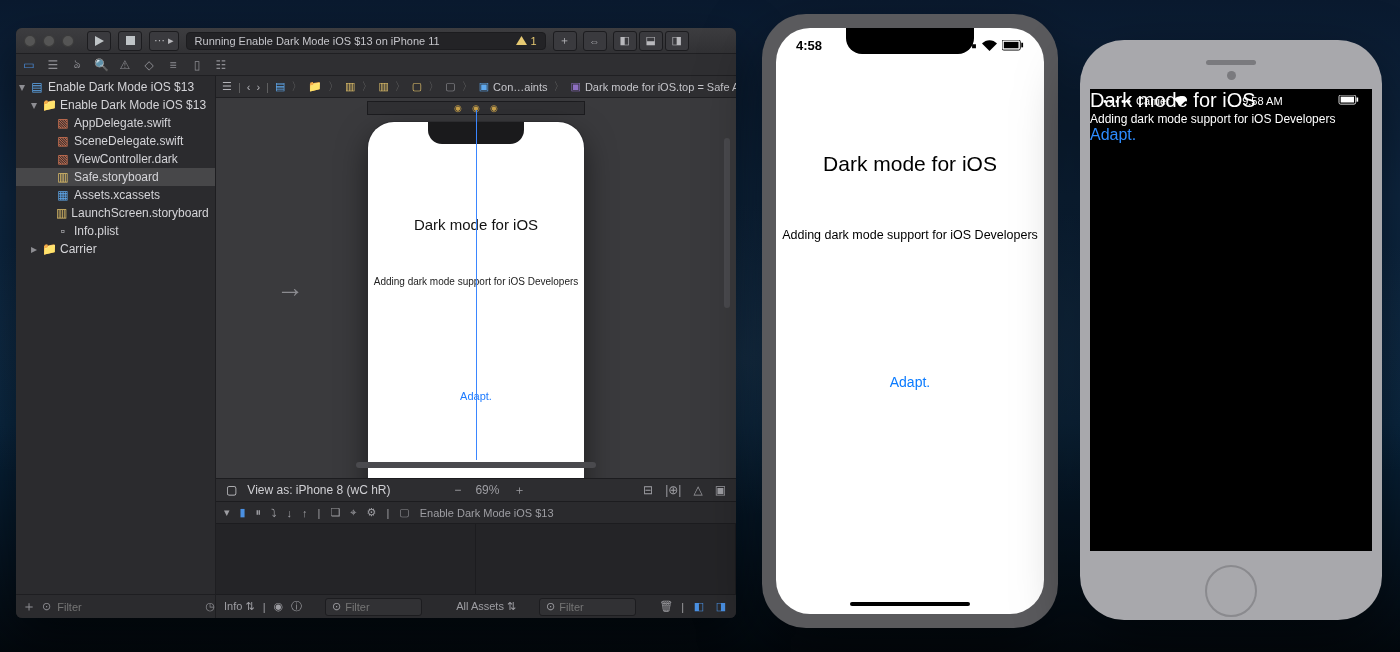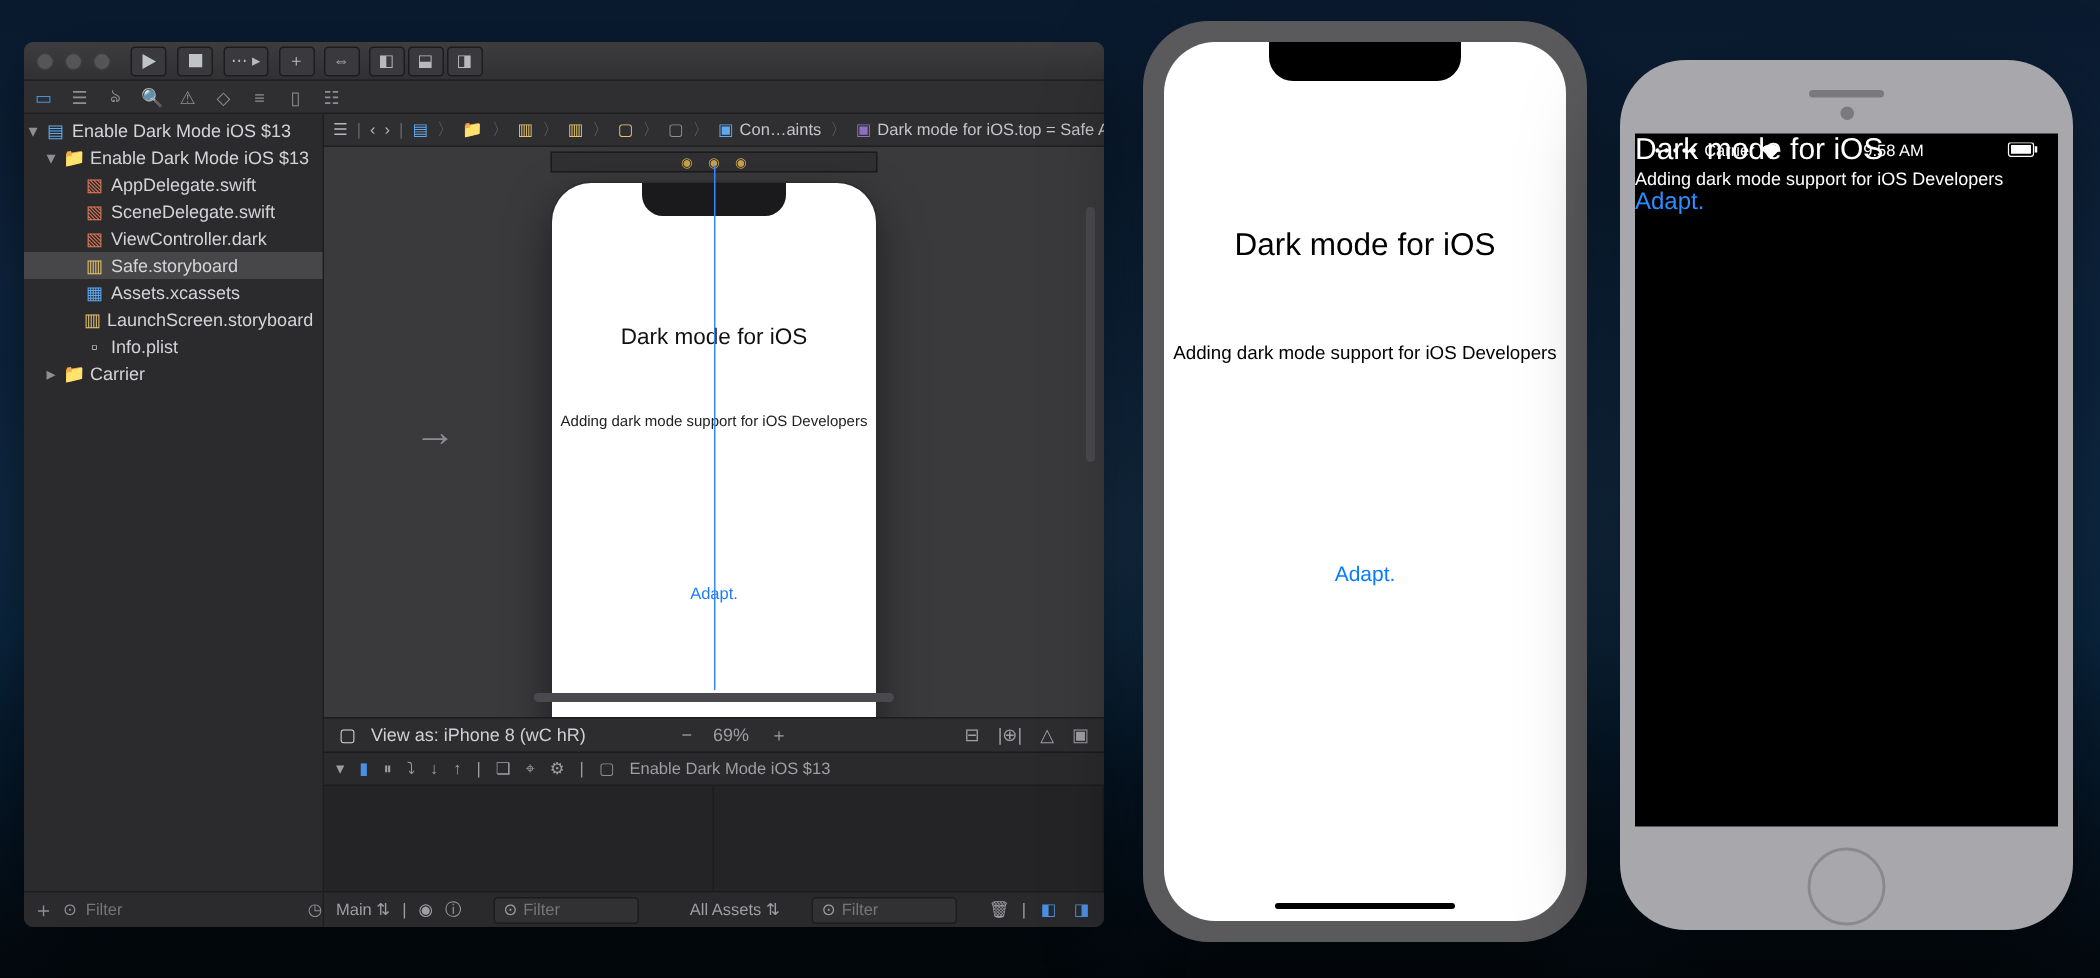"Running Enable Dark Mode iOS" div.scheme-pill { html: none -> <div> <span>Running Enable Dark Mode iOS $13 on iPhone 11</span> <span> <svg> <polygon></polygon> </svg> <span>1</span> </span> </div> }
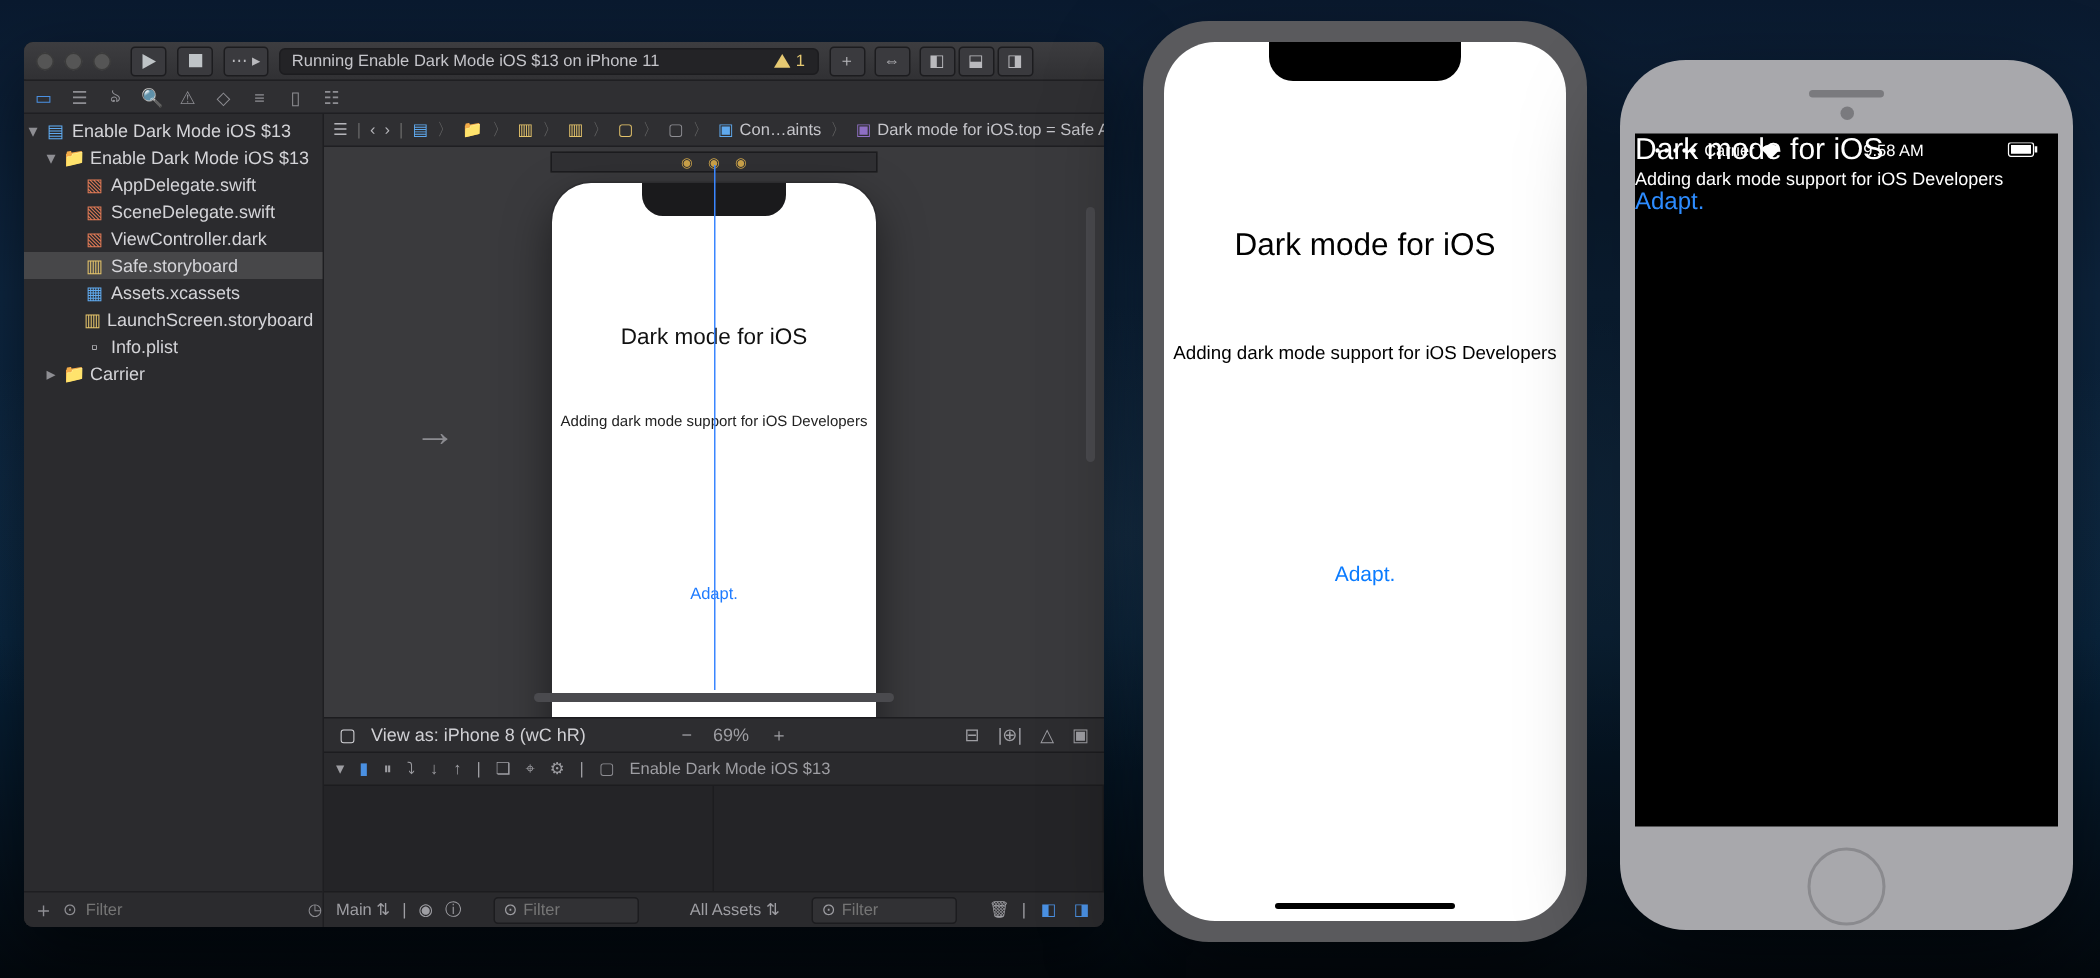"4:58" div.status { html: none -> <div> <span>4:58</span> <span> <span>▪▪▪▪</span> <svg> <path></path> </svg> <svg> <rect></rect> <rect></rect> <rect></rect> </svg> </span> </div> }
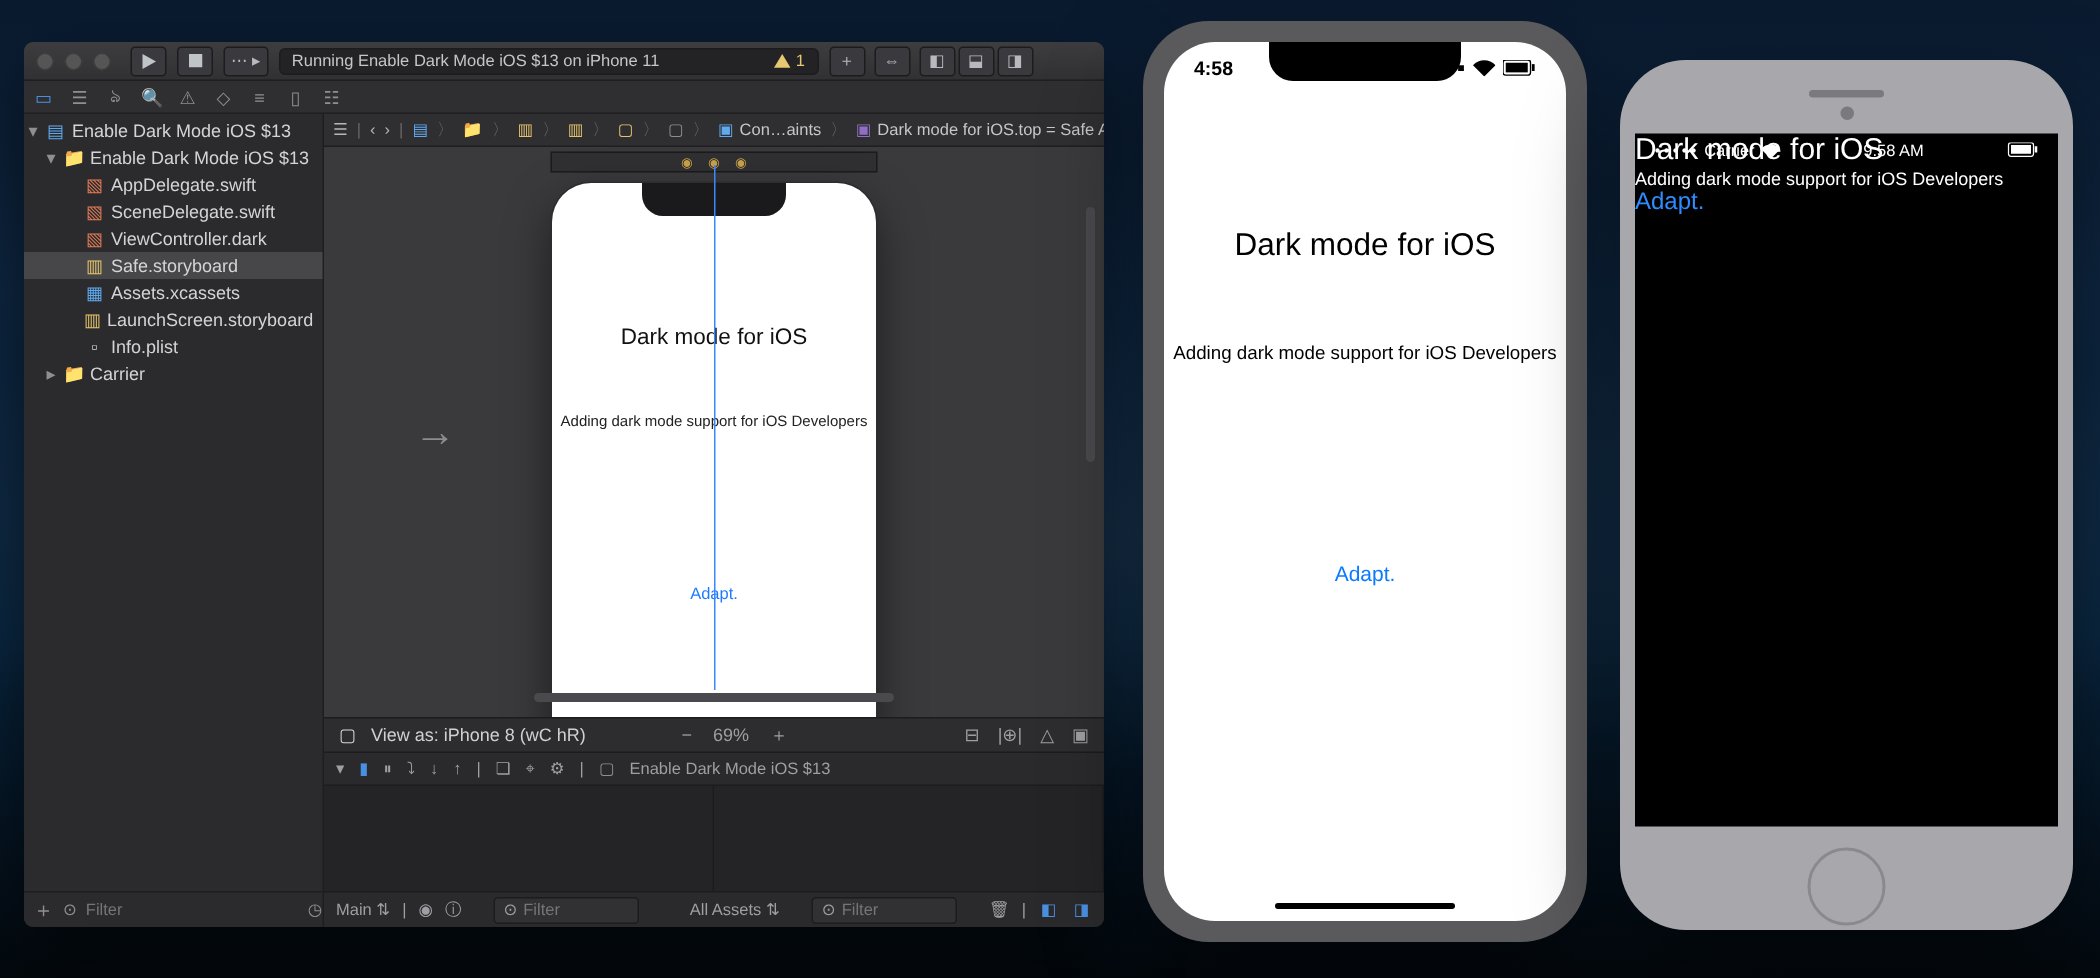"Main" span { text: Main -> Info }
